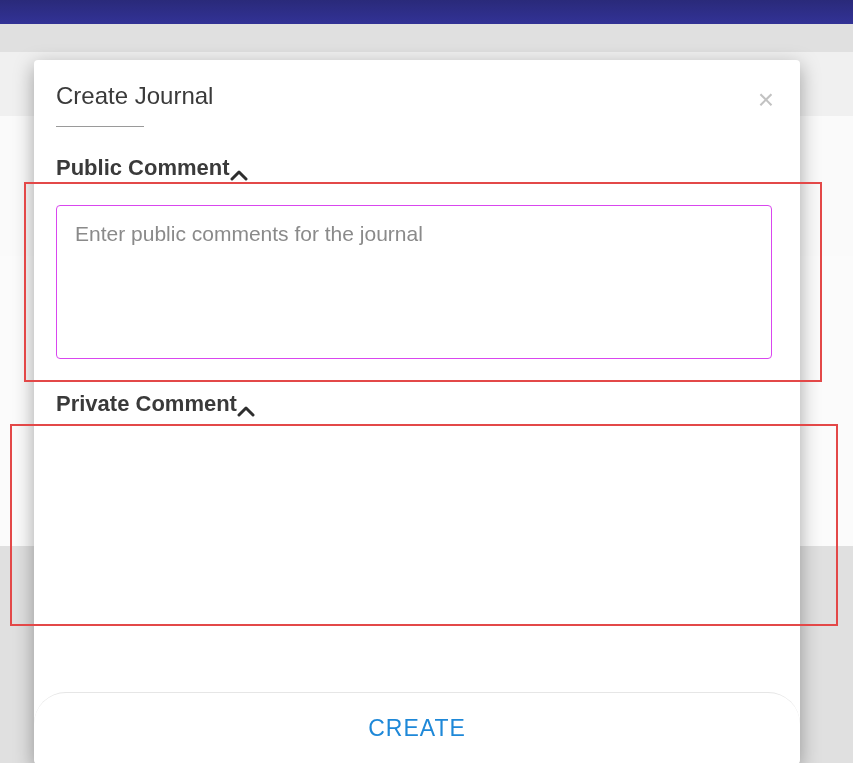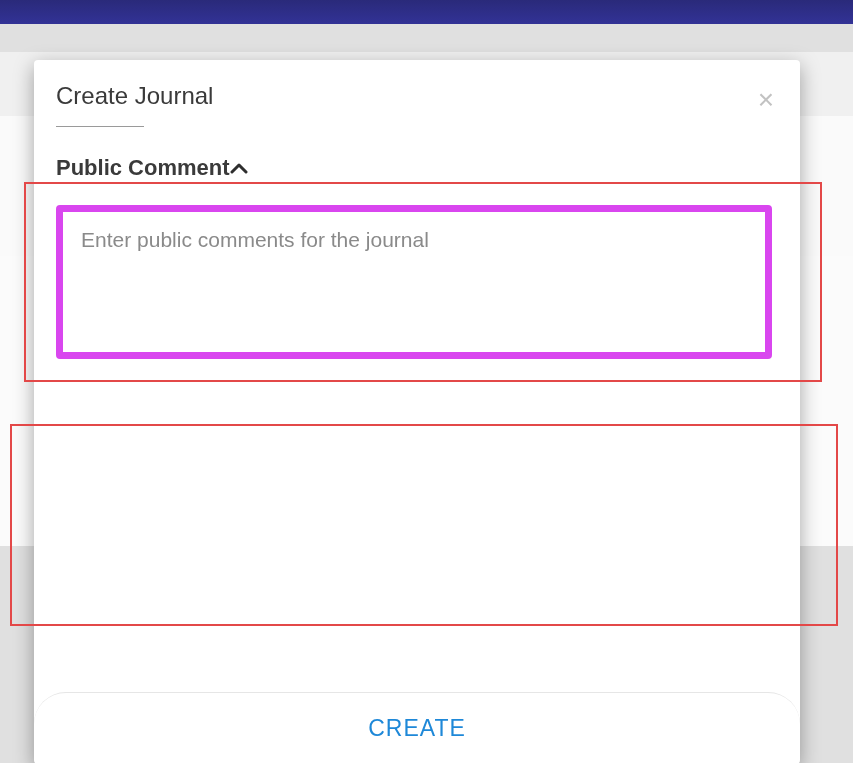"Public Comment" .section-header { align-items: center -> flex-end }
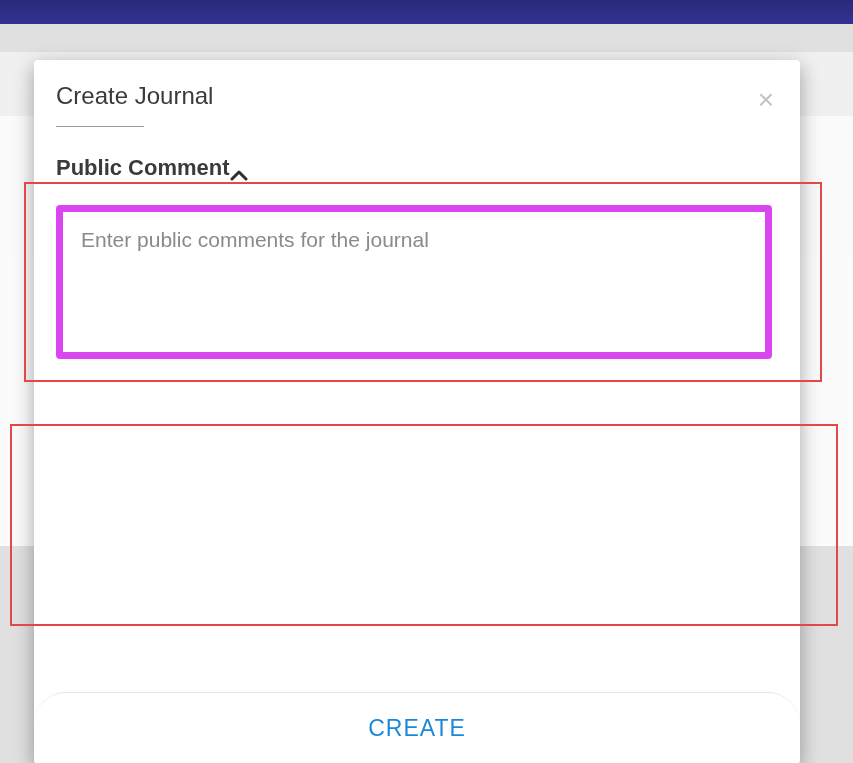"Enter public comments for the" .comment-textarea { border: 7px solid #d946ef -> 1px solid #d946ef }
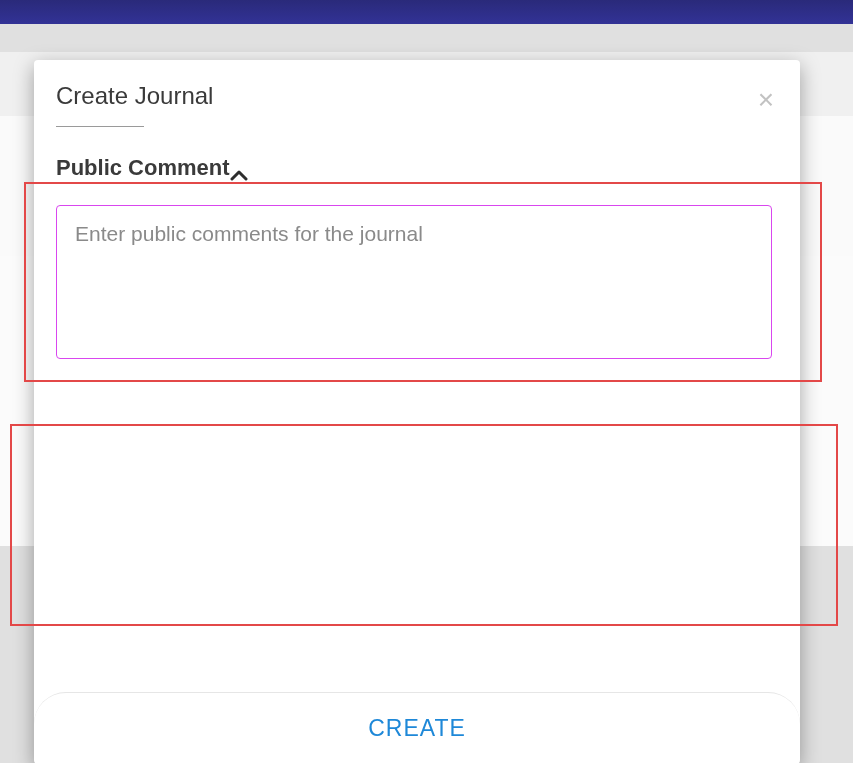"Private Comment" div.section-header { html: none -> <div> <span>Private Comment</span> <span> <svg> <path></path> </svg> </span> </div> }
